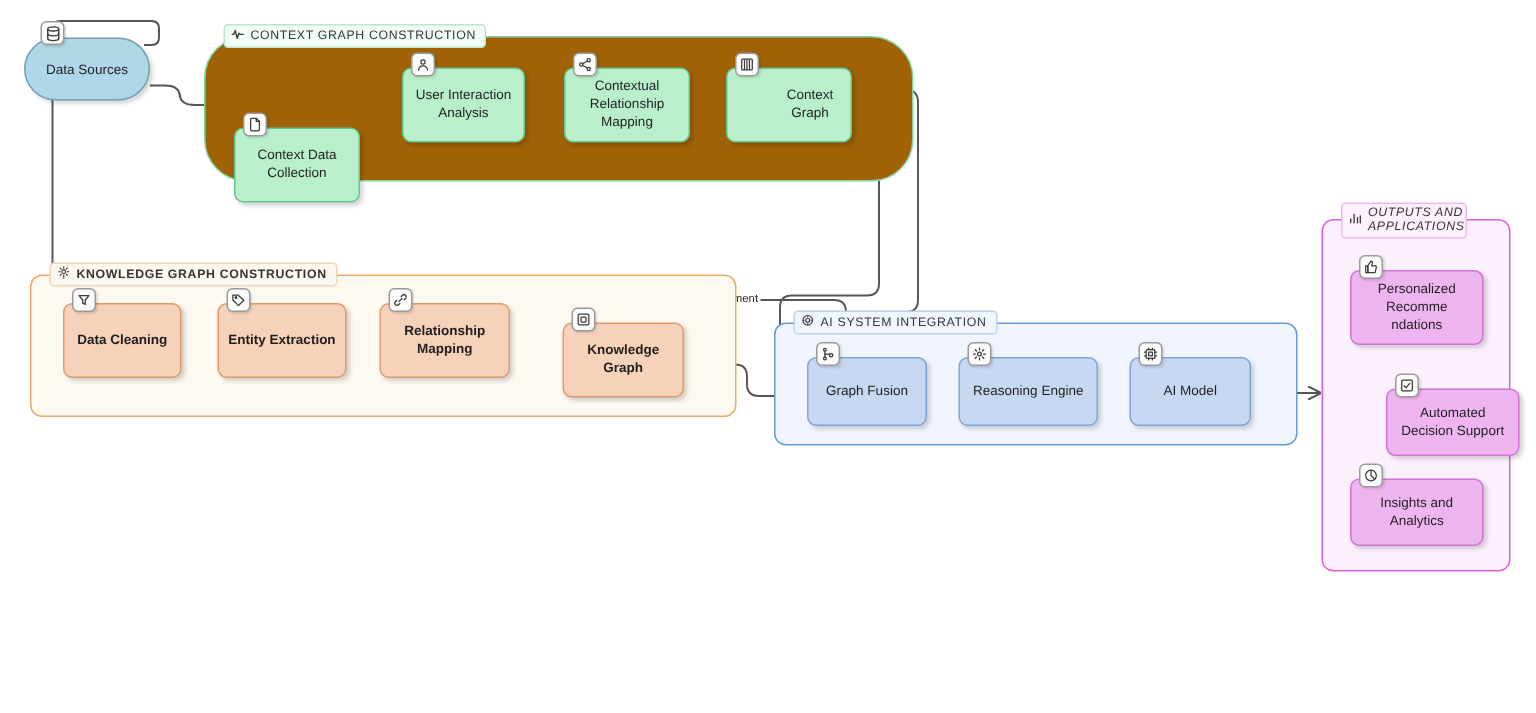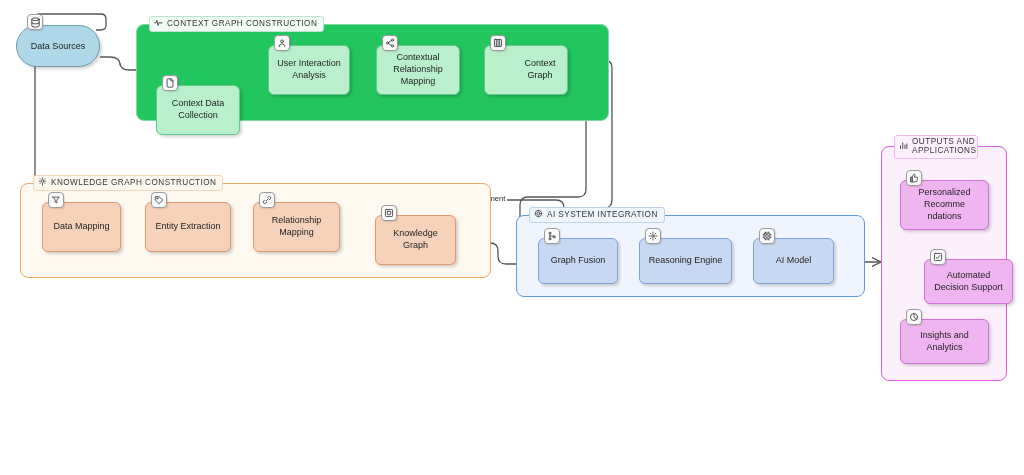"CONTEXT GRAPH CONSTRUCTION" .g-context { background: #22c55e -> #a16207; border-radius: none -> 28px }
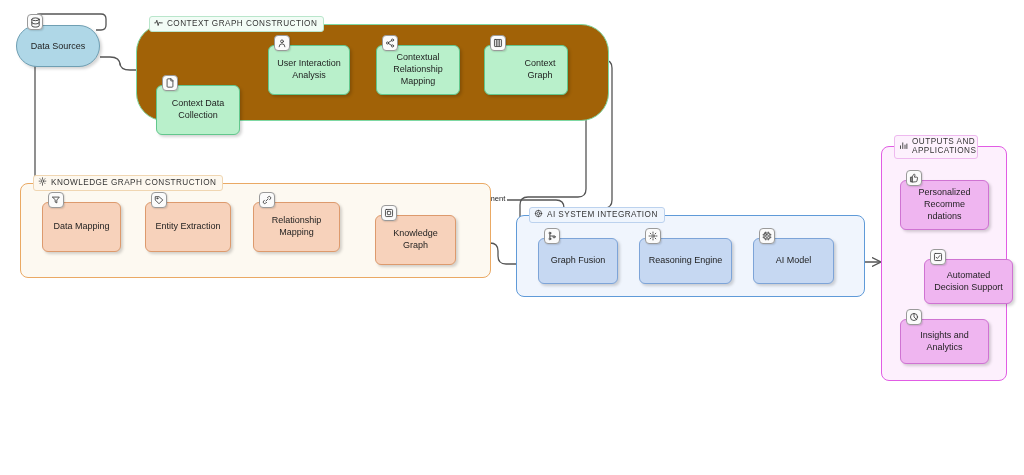"OUTPUTS AND APPLICATIONS" .group-label.two-line { font-style: none -> italic }
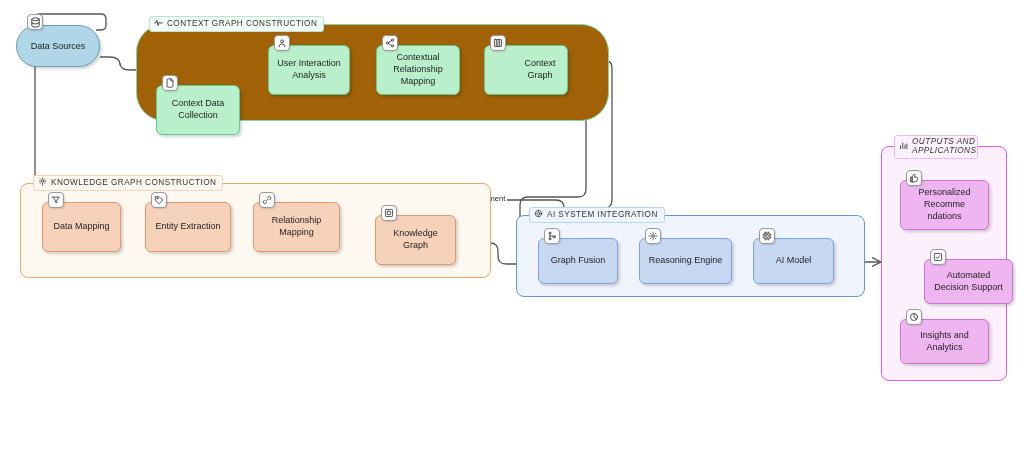"KNOWLEDGE GRAPH CONSTRUCTION" .g-knowledge { font-weight: none -> bold }
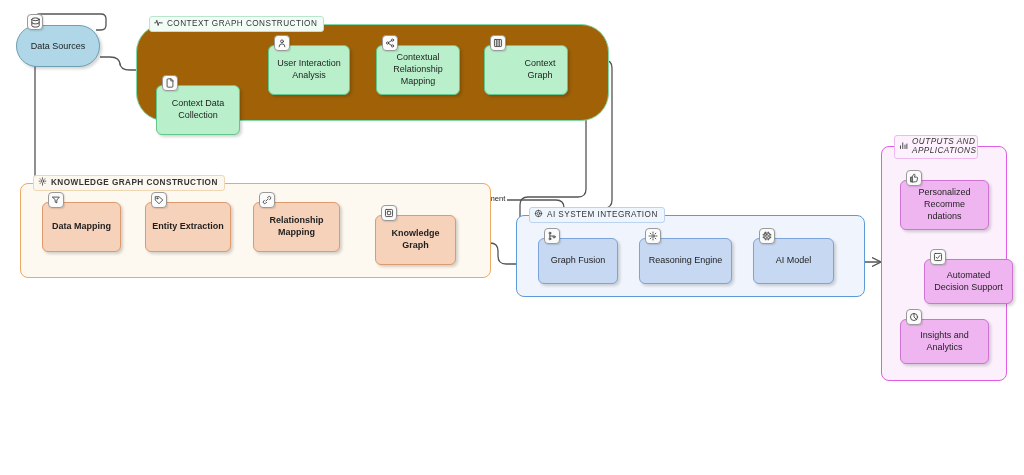"Data Mapping" span { text: Mapping -> Cleaning }
